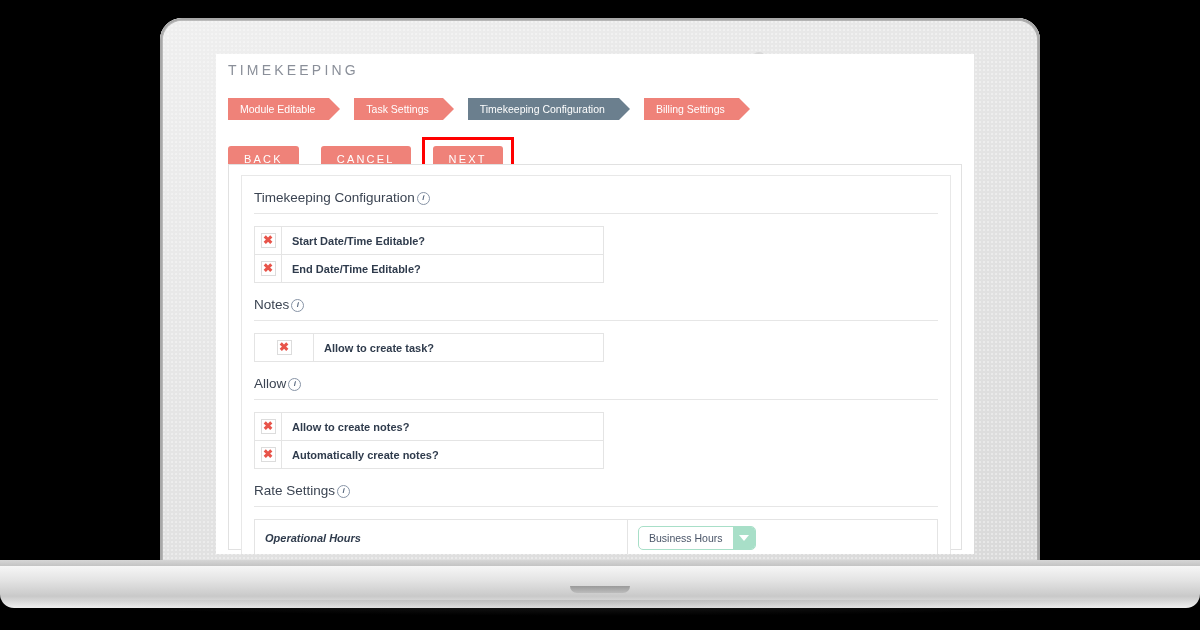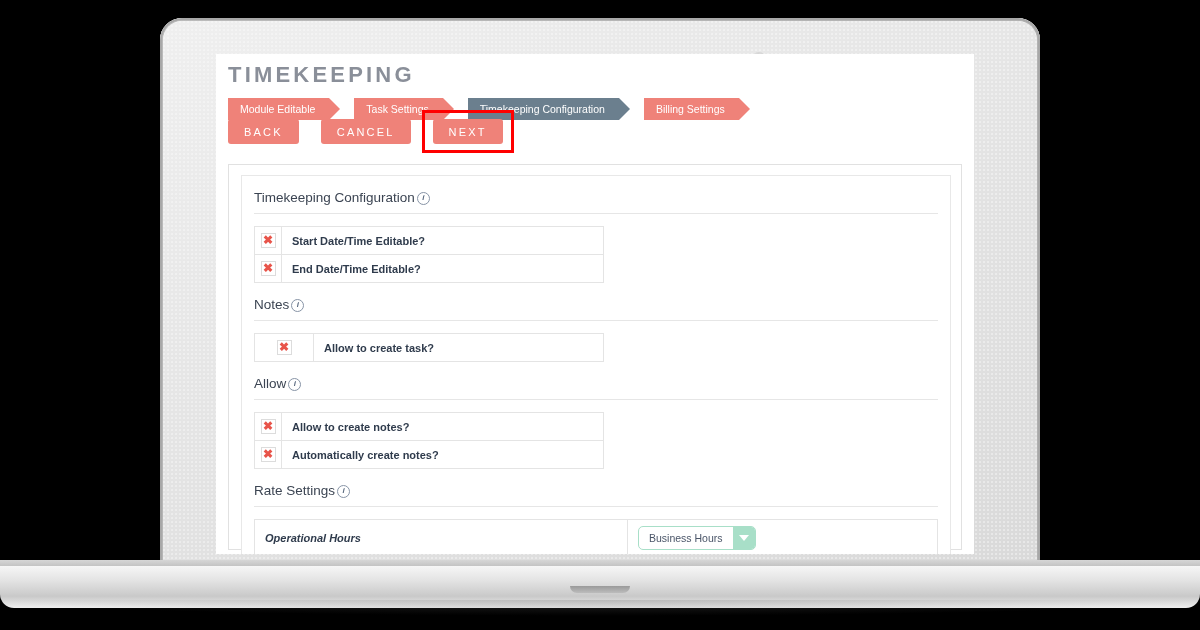"TIMEKEEPING" .page-title { font-size: 22px -> 14px; font-weight: 700 -> 400 }
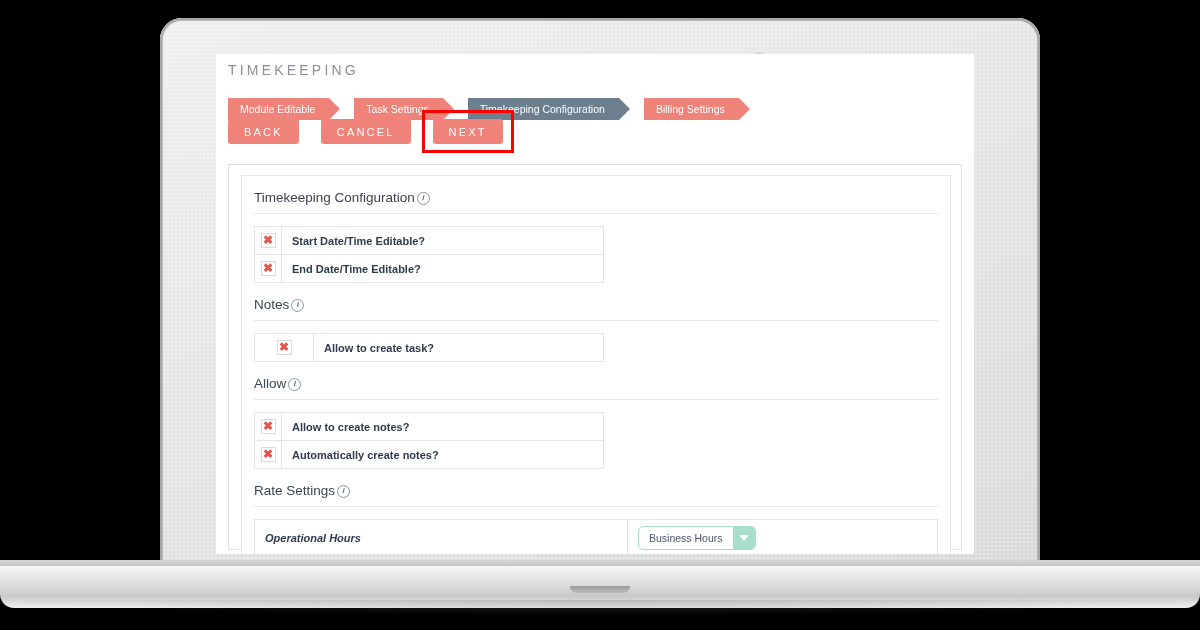"BACK" .actions { top: 65px -> 92px }
